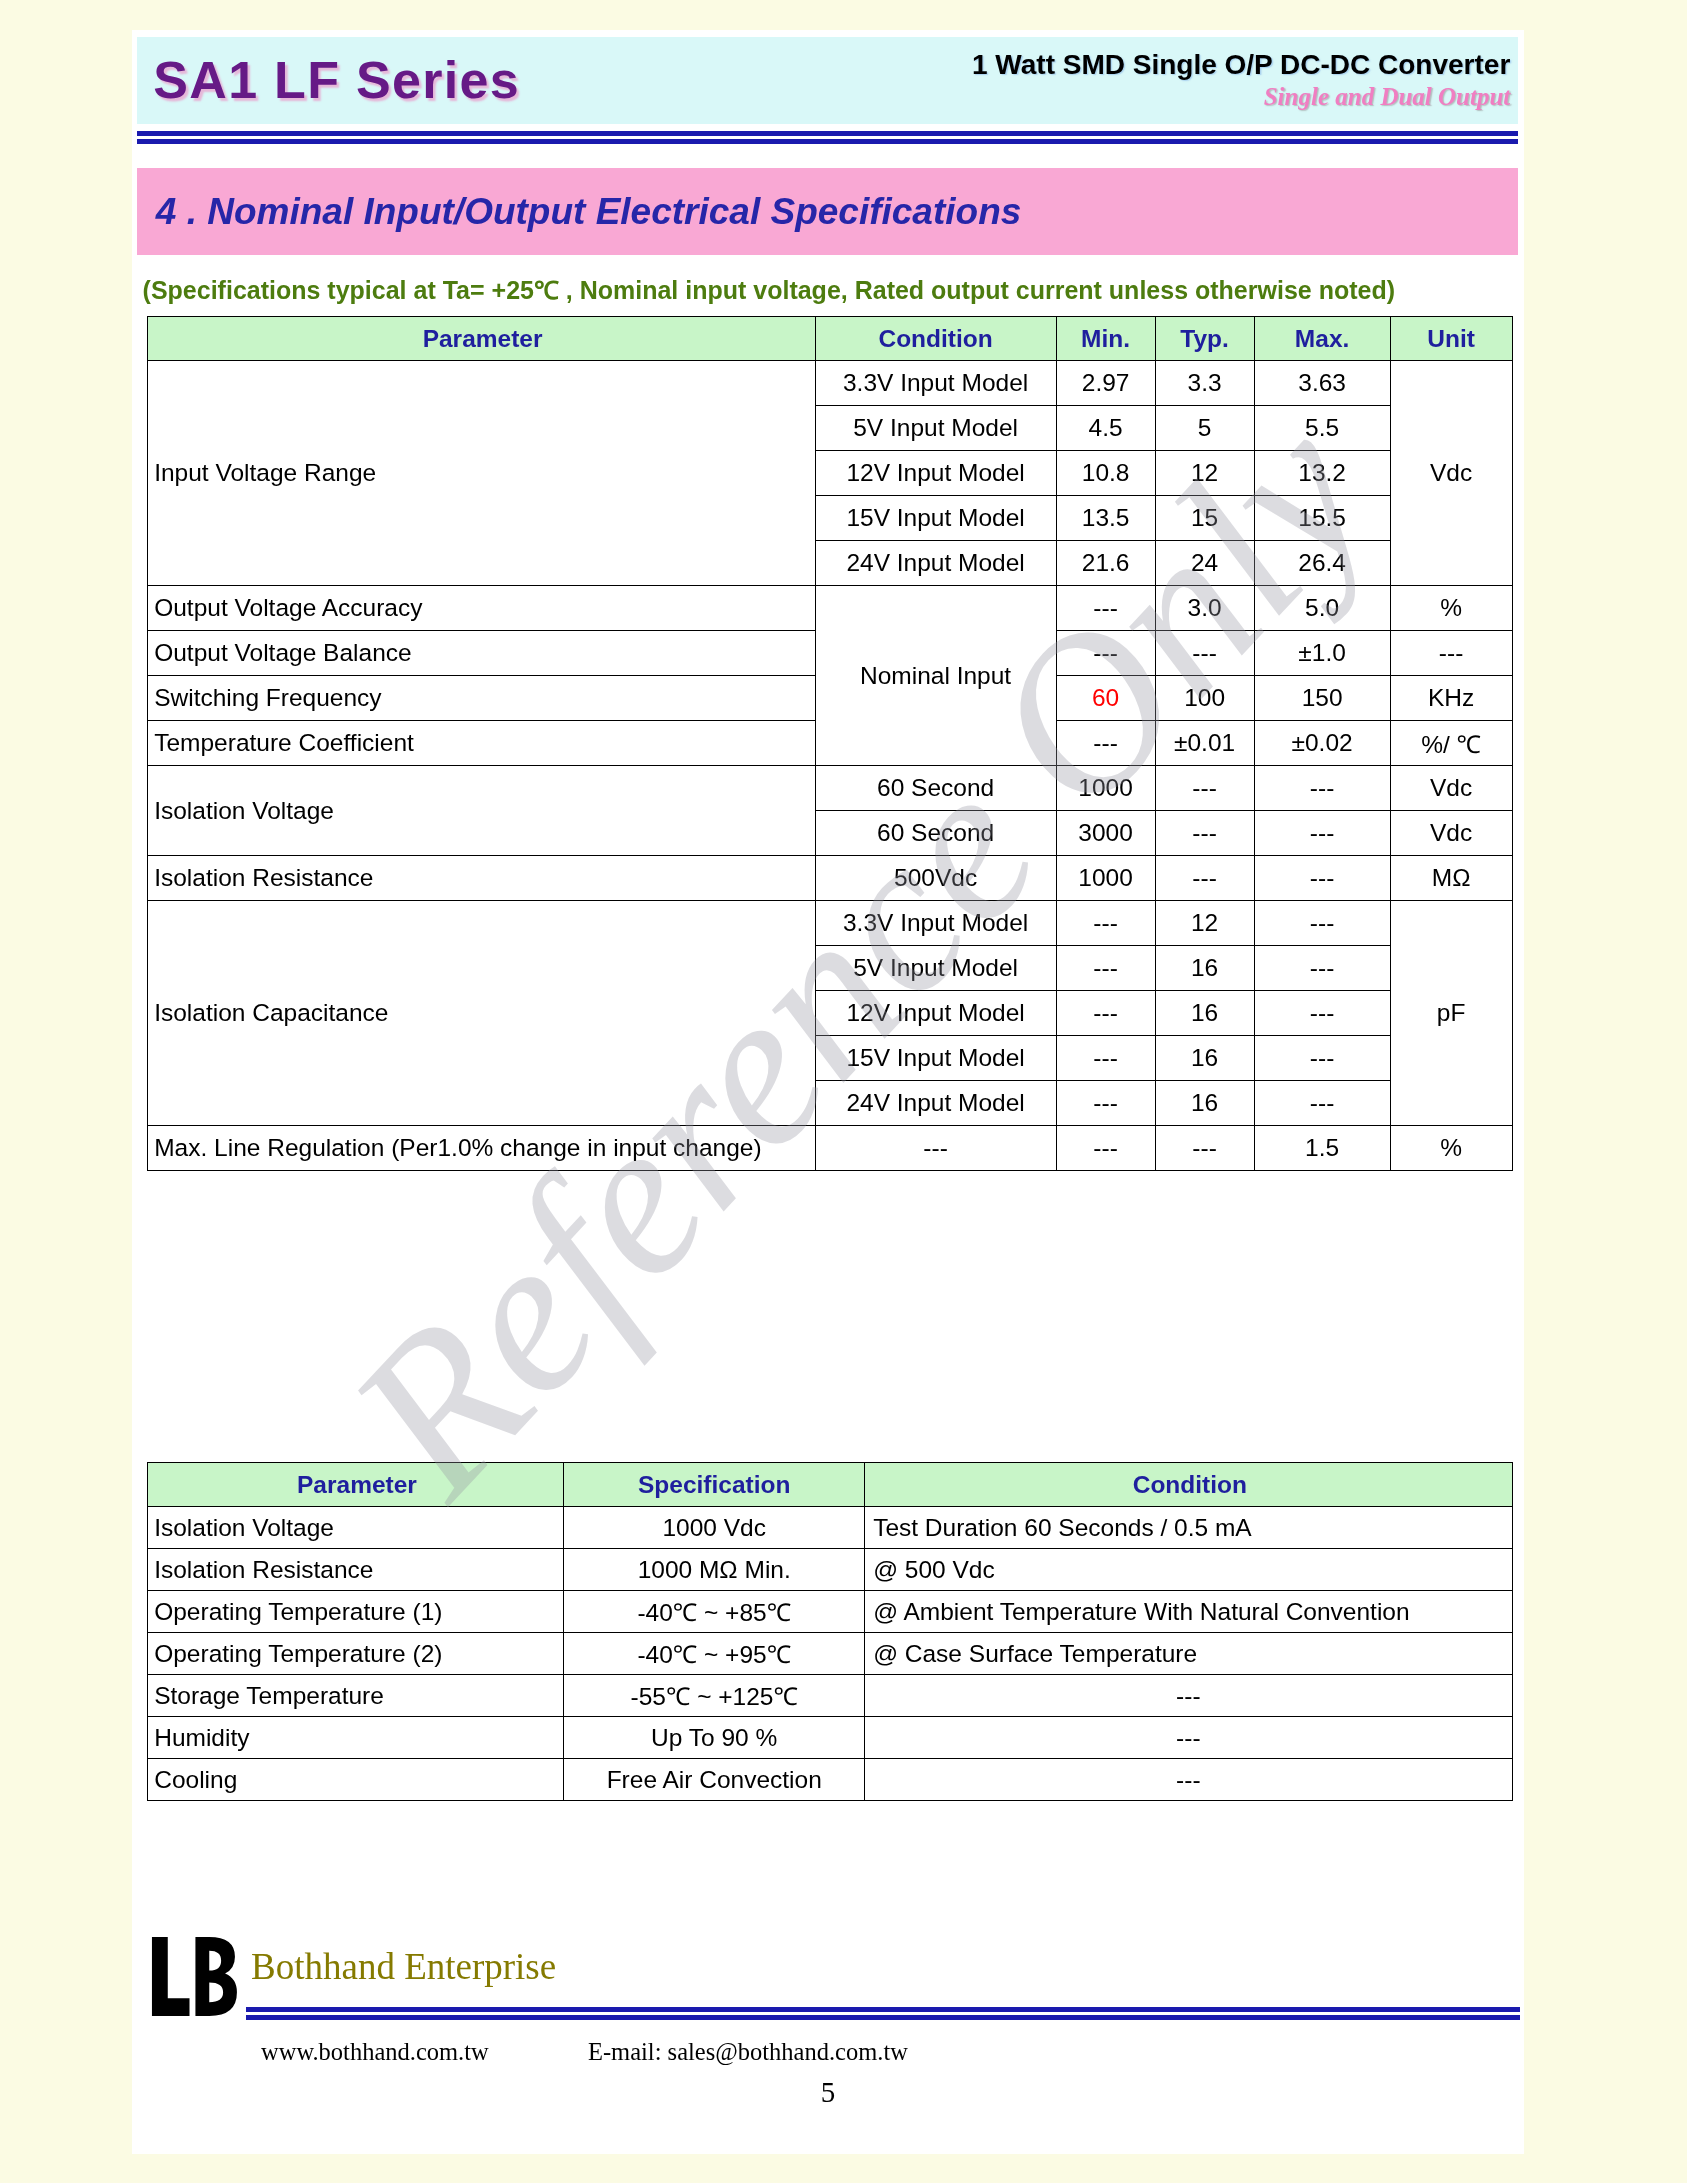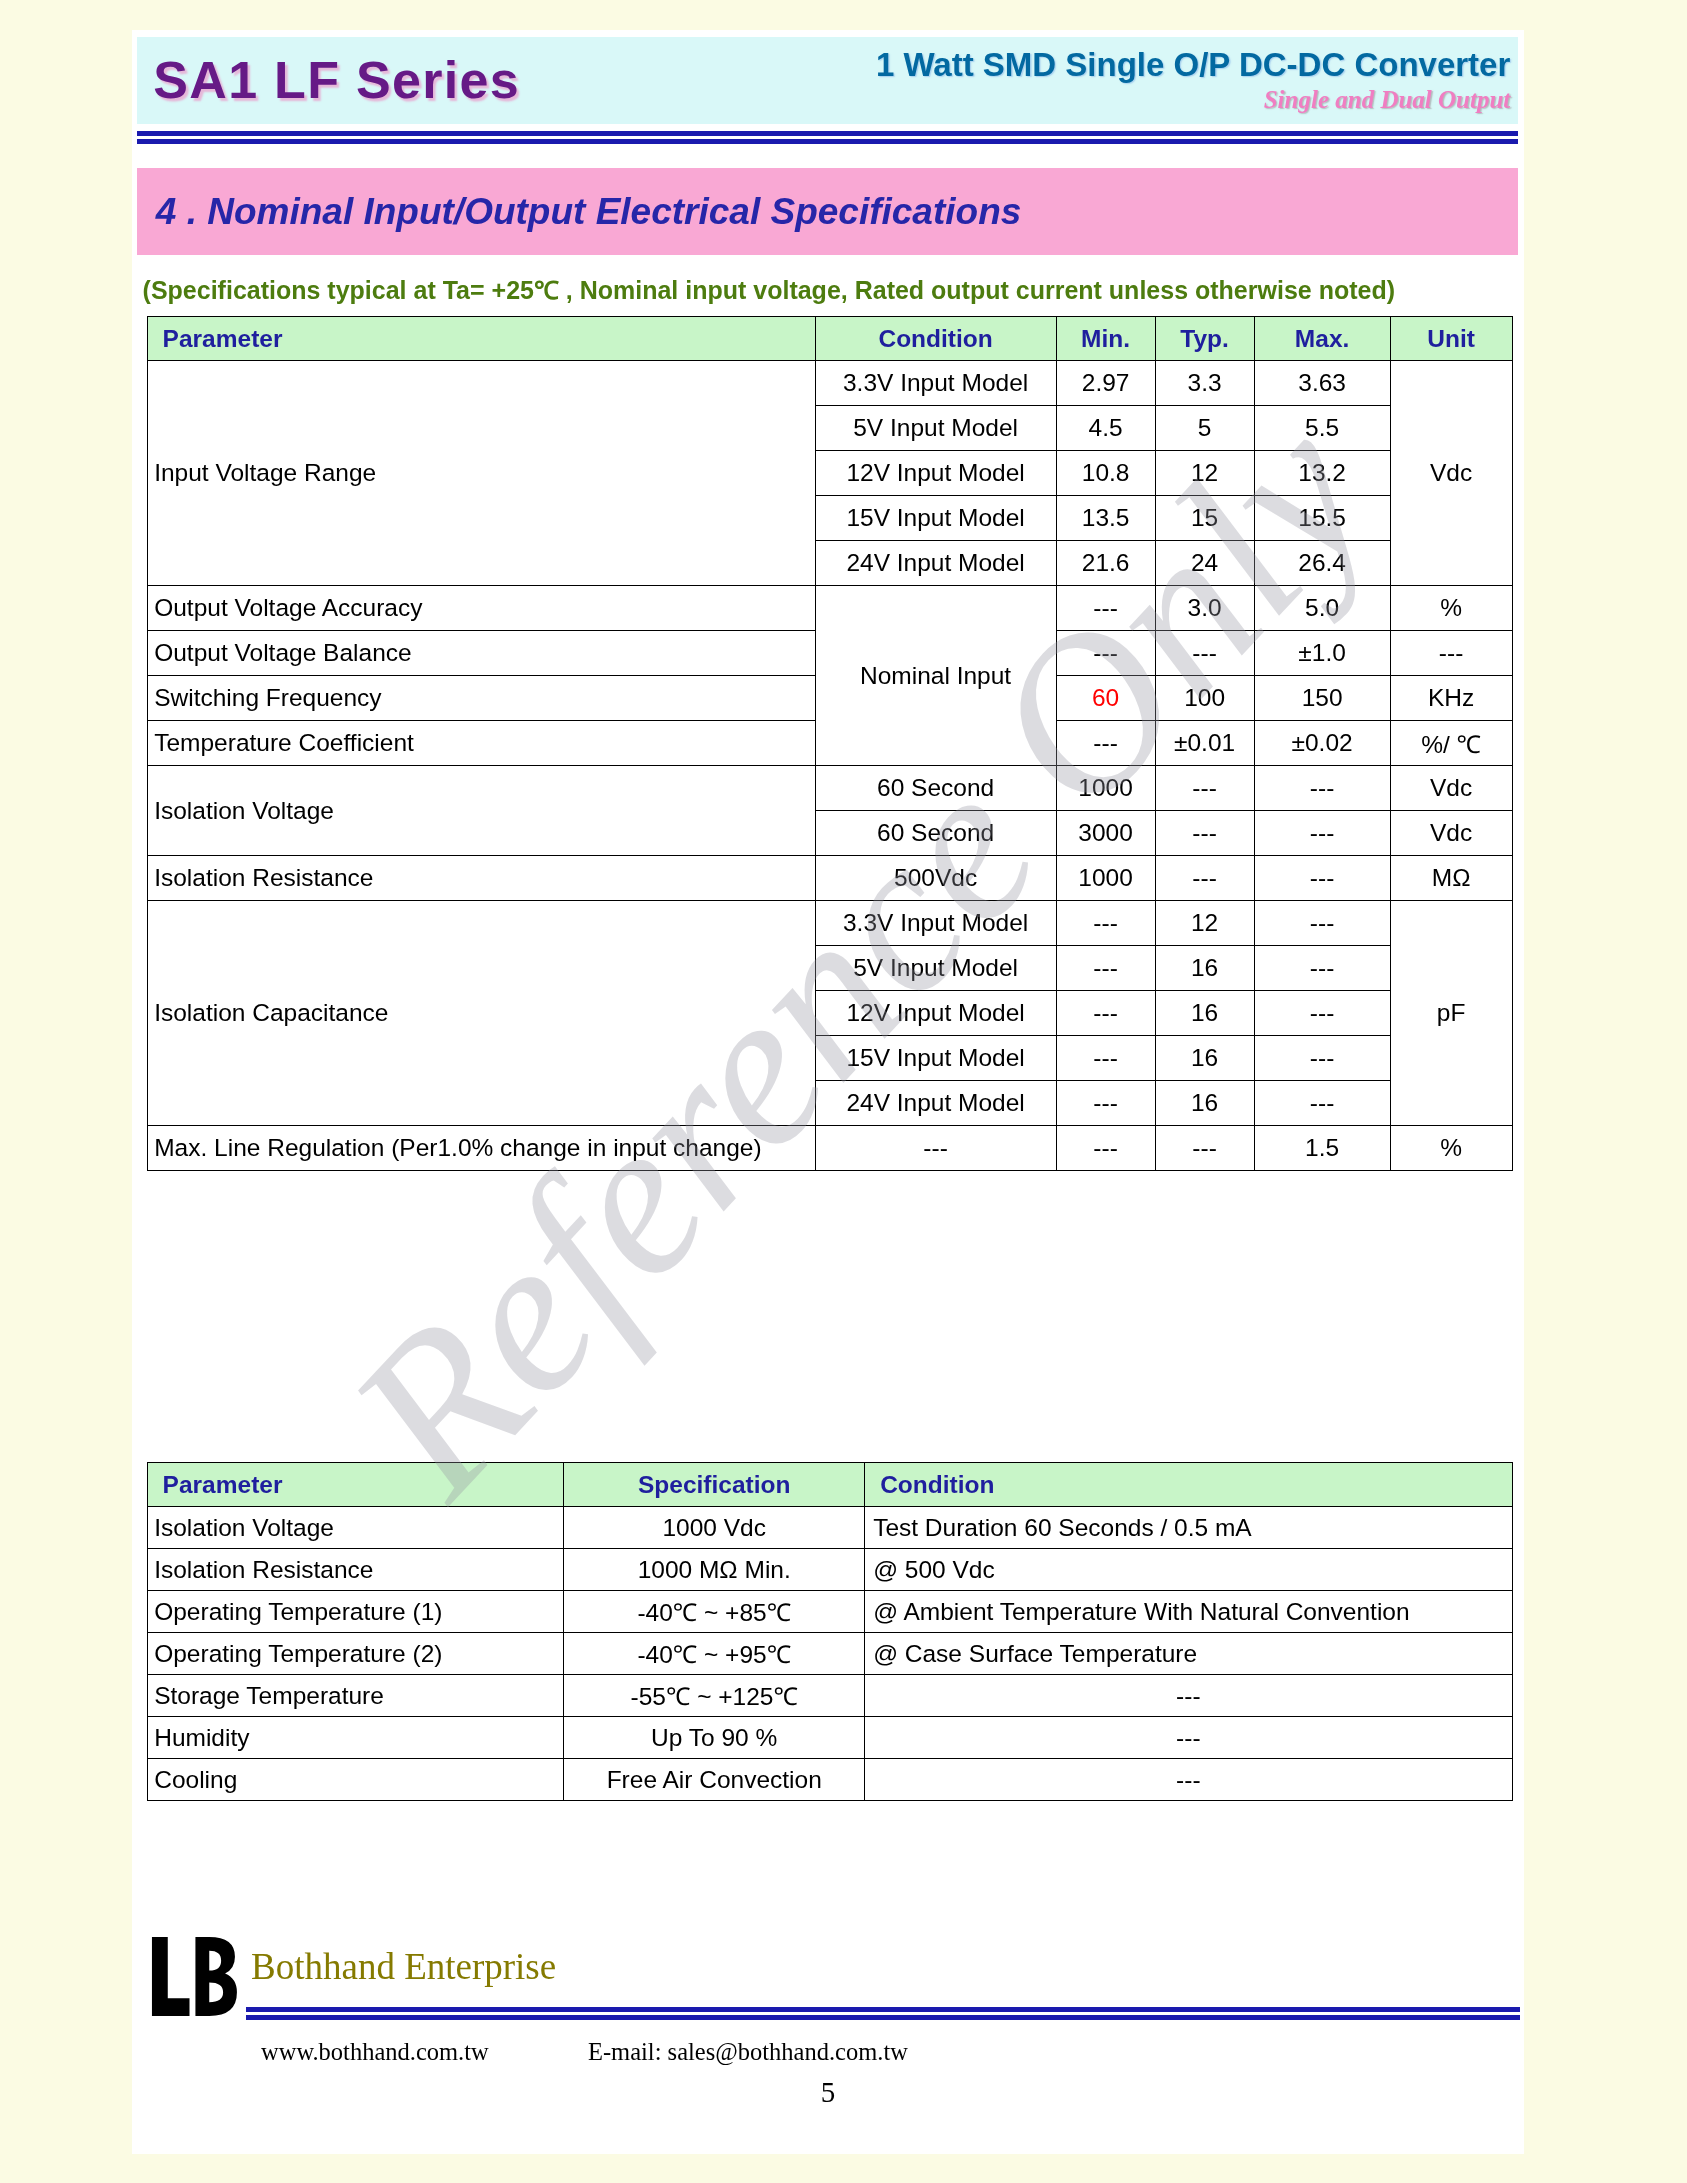"1 Watt SMD Single O/P" .main-title { color: #0369a1 -> #000000; font-size: 33px -> 28px }
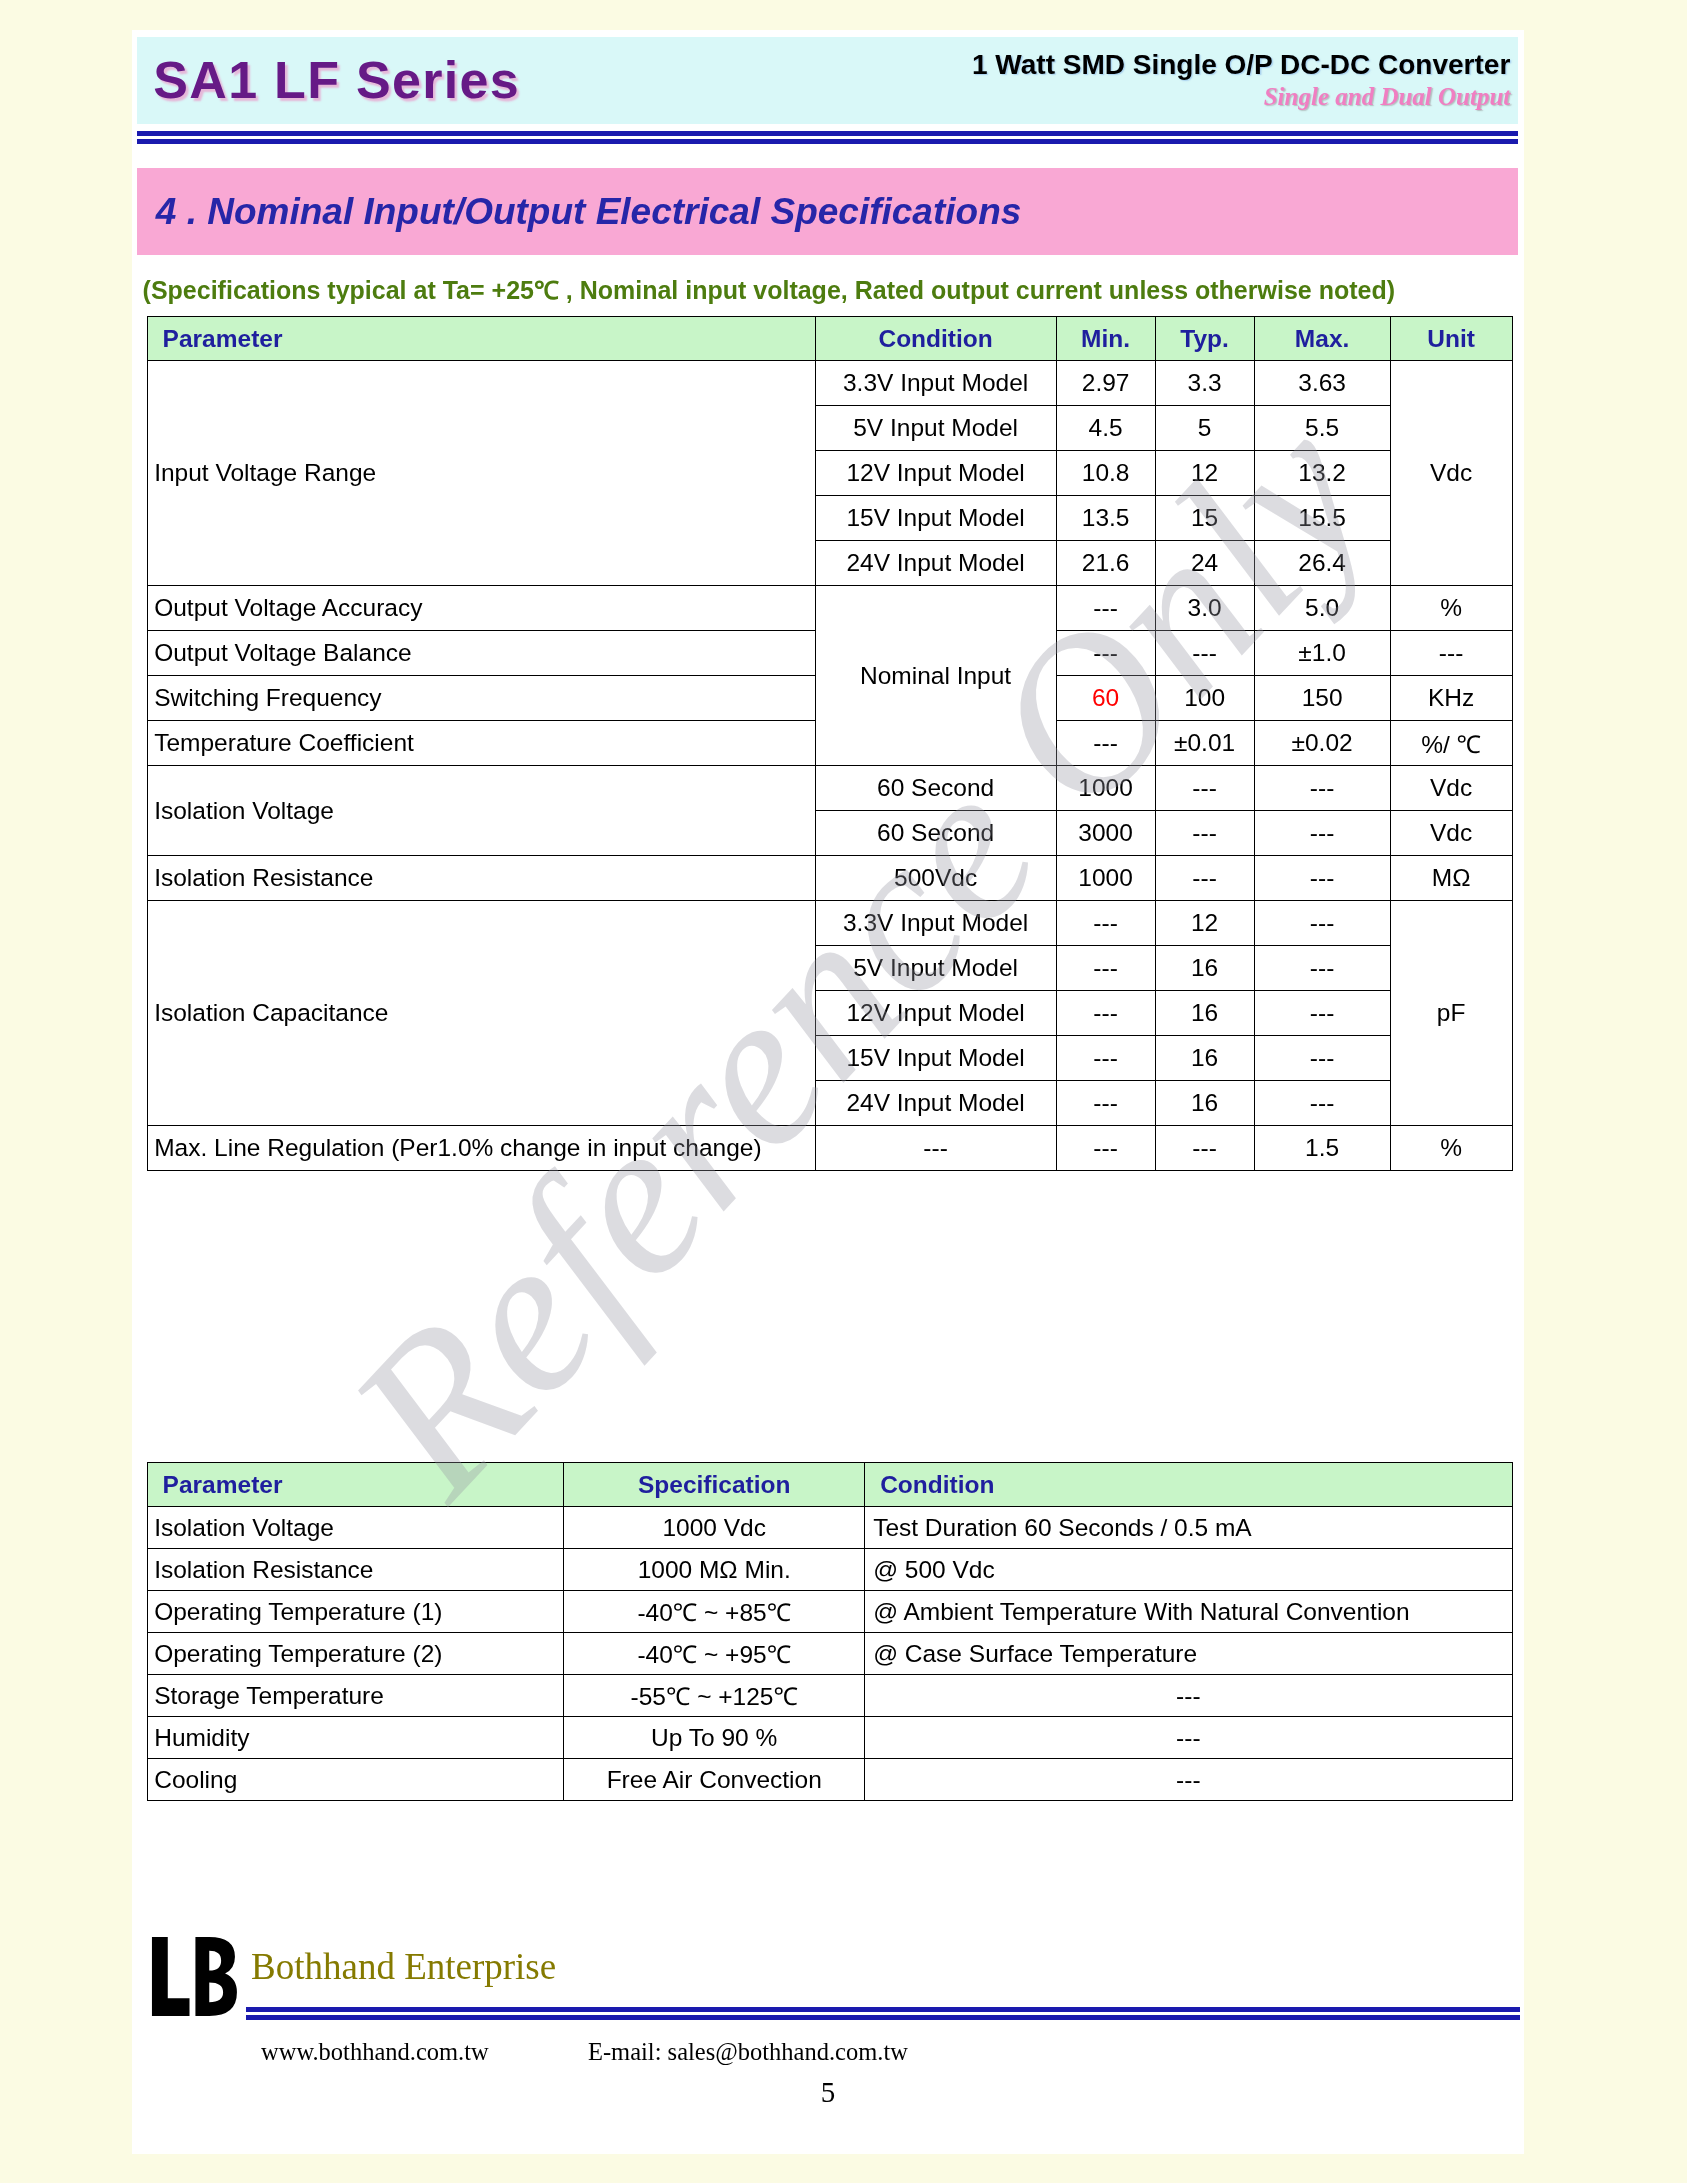"Parameter" th.left { padding-left: 15px -> 4px; text-align: left -> center }
